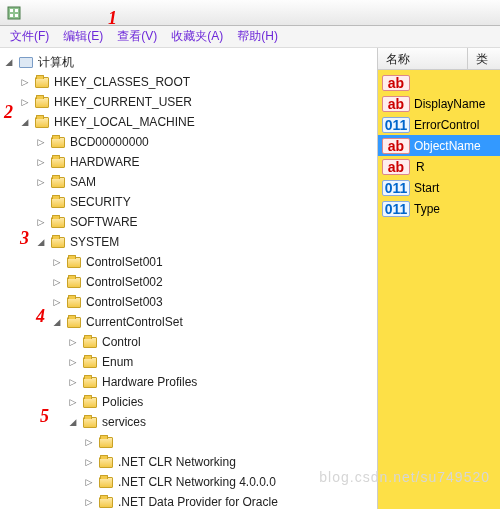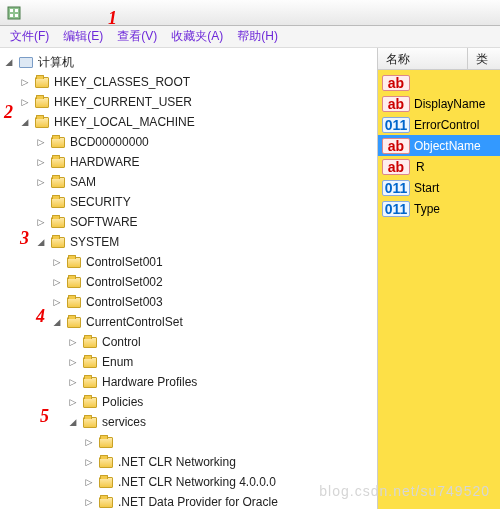"blog.csdn.net/su749520" .watermark { bottom: 10px -> 24px }
